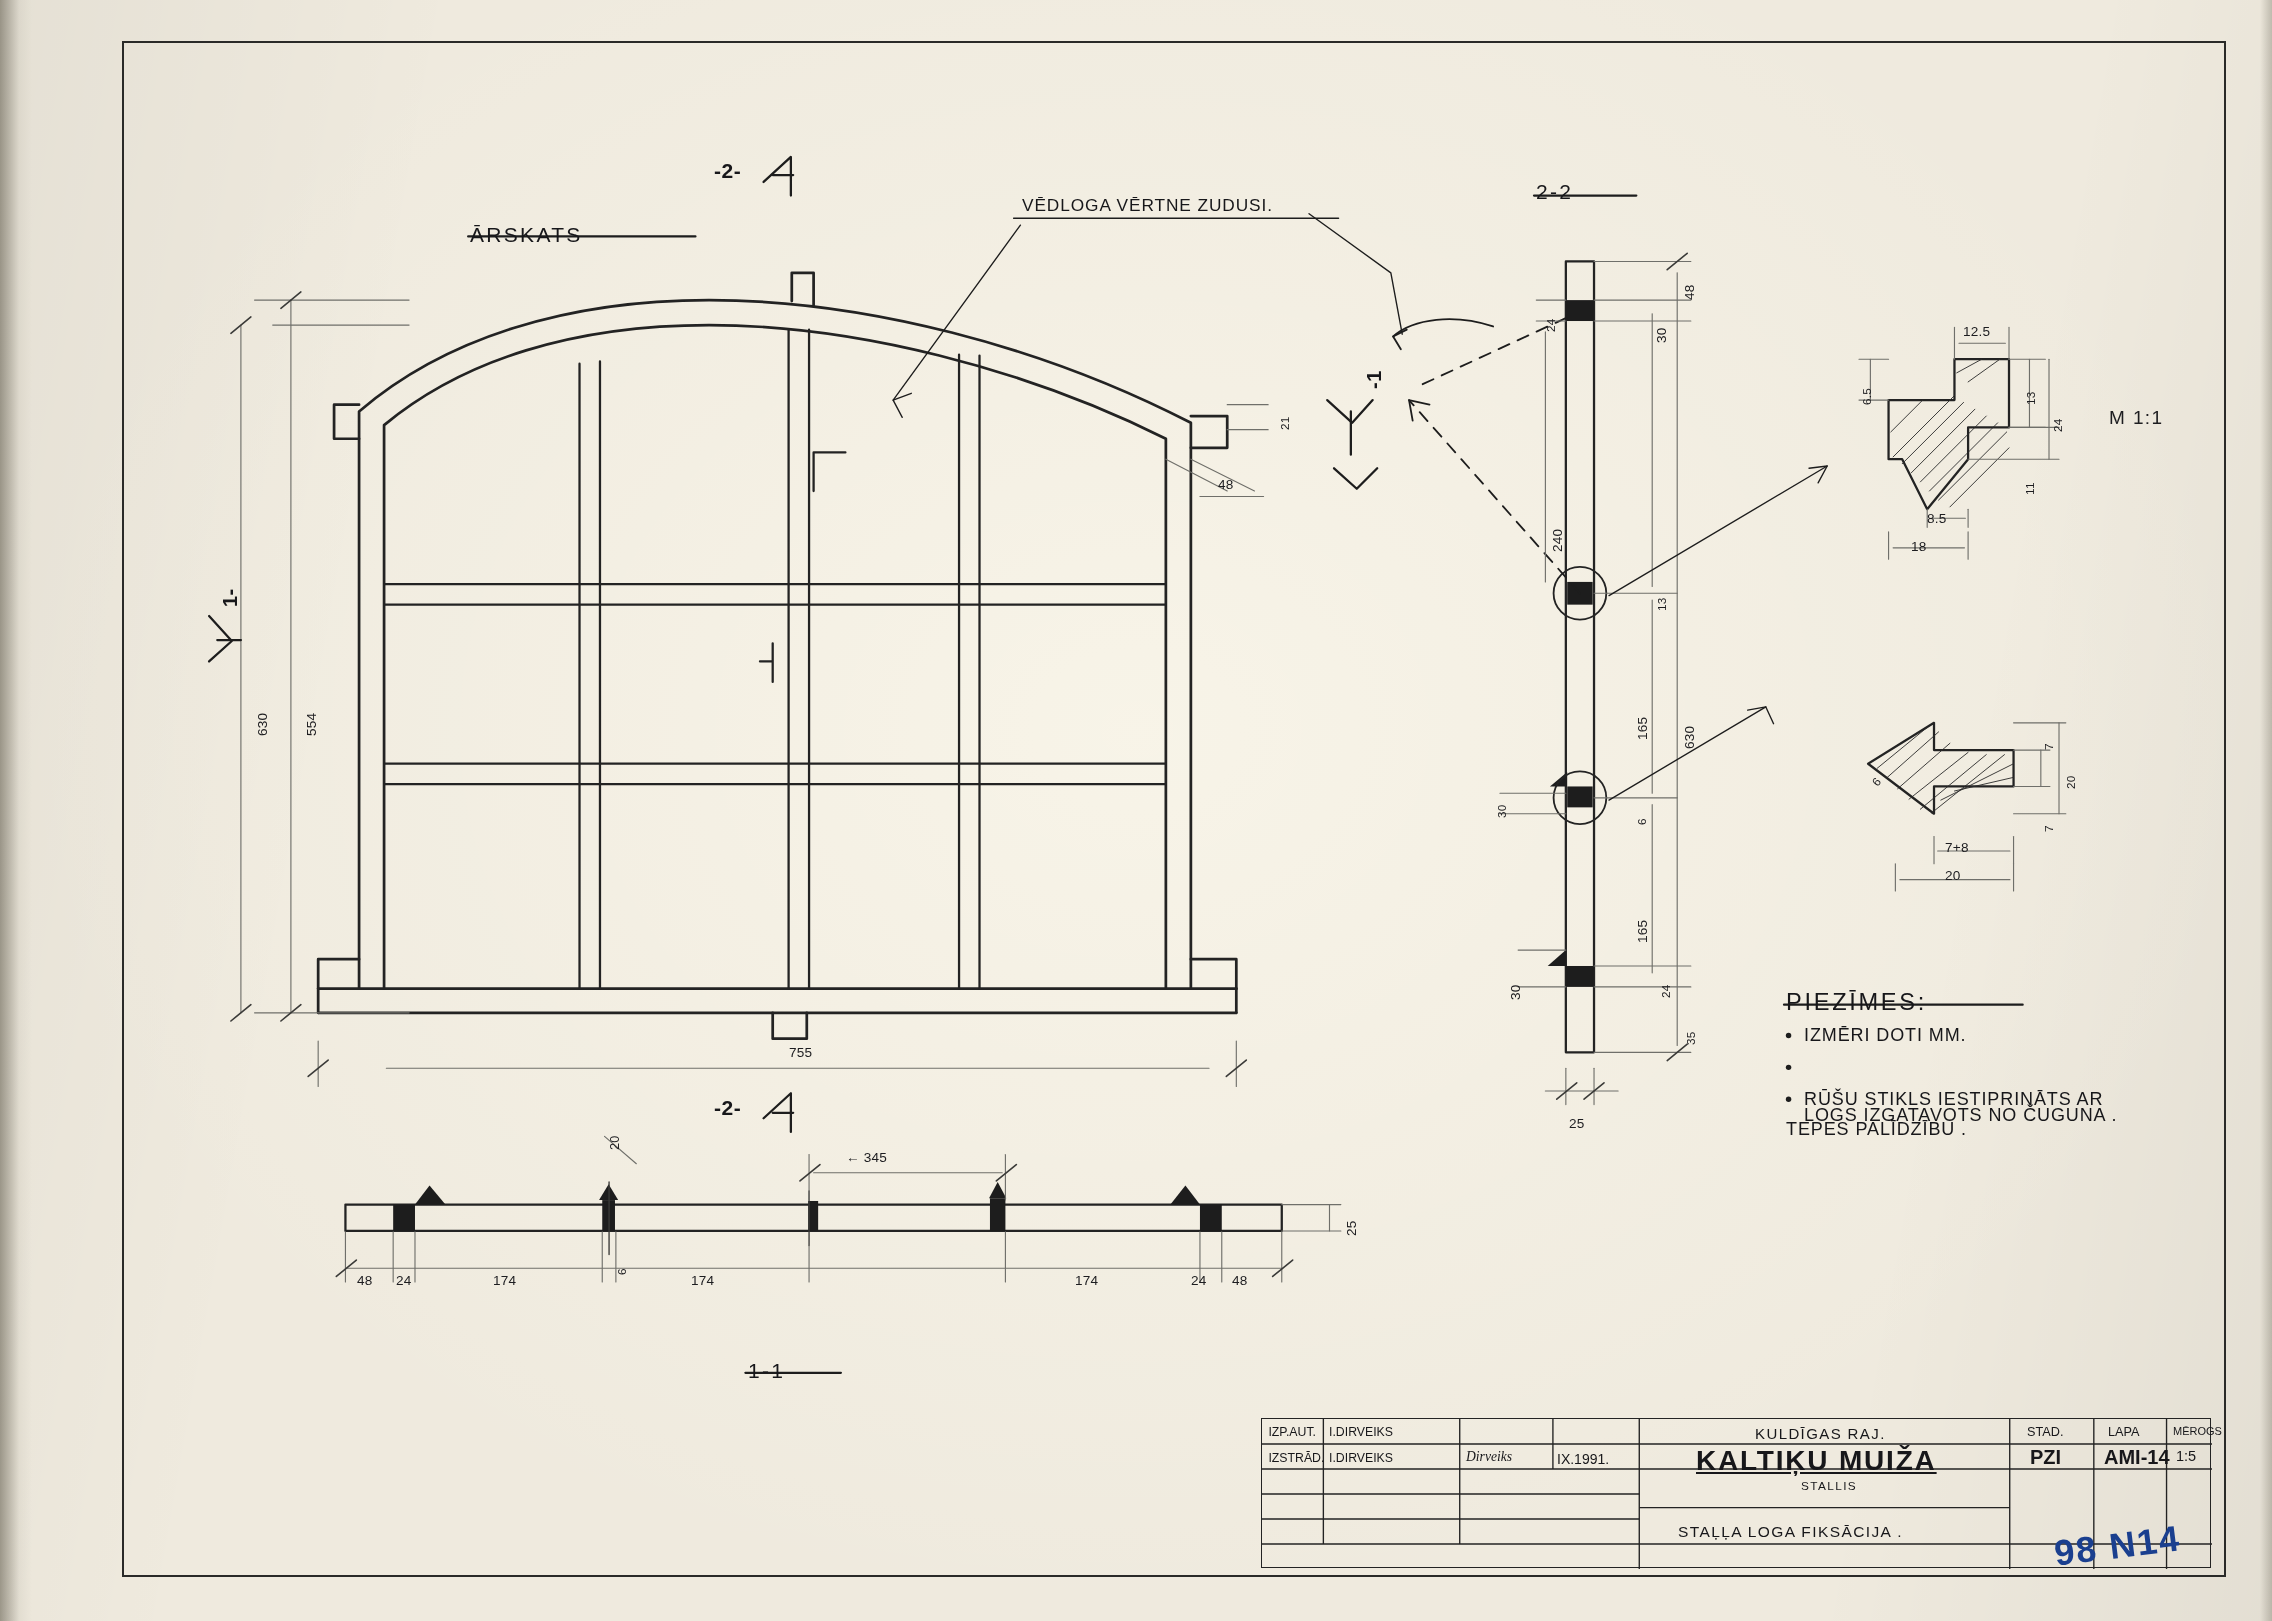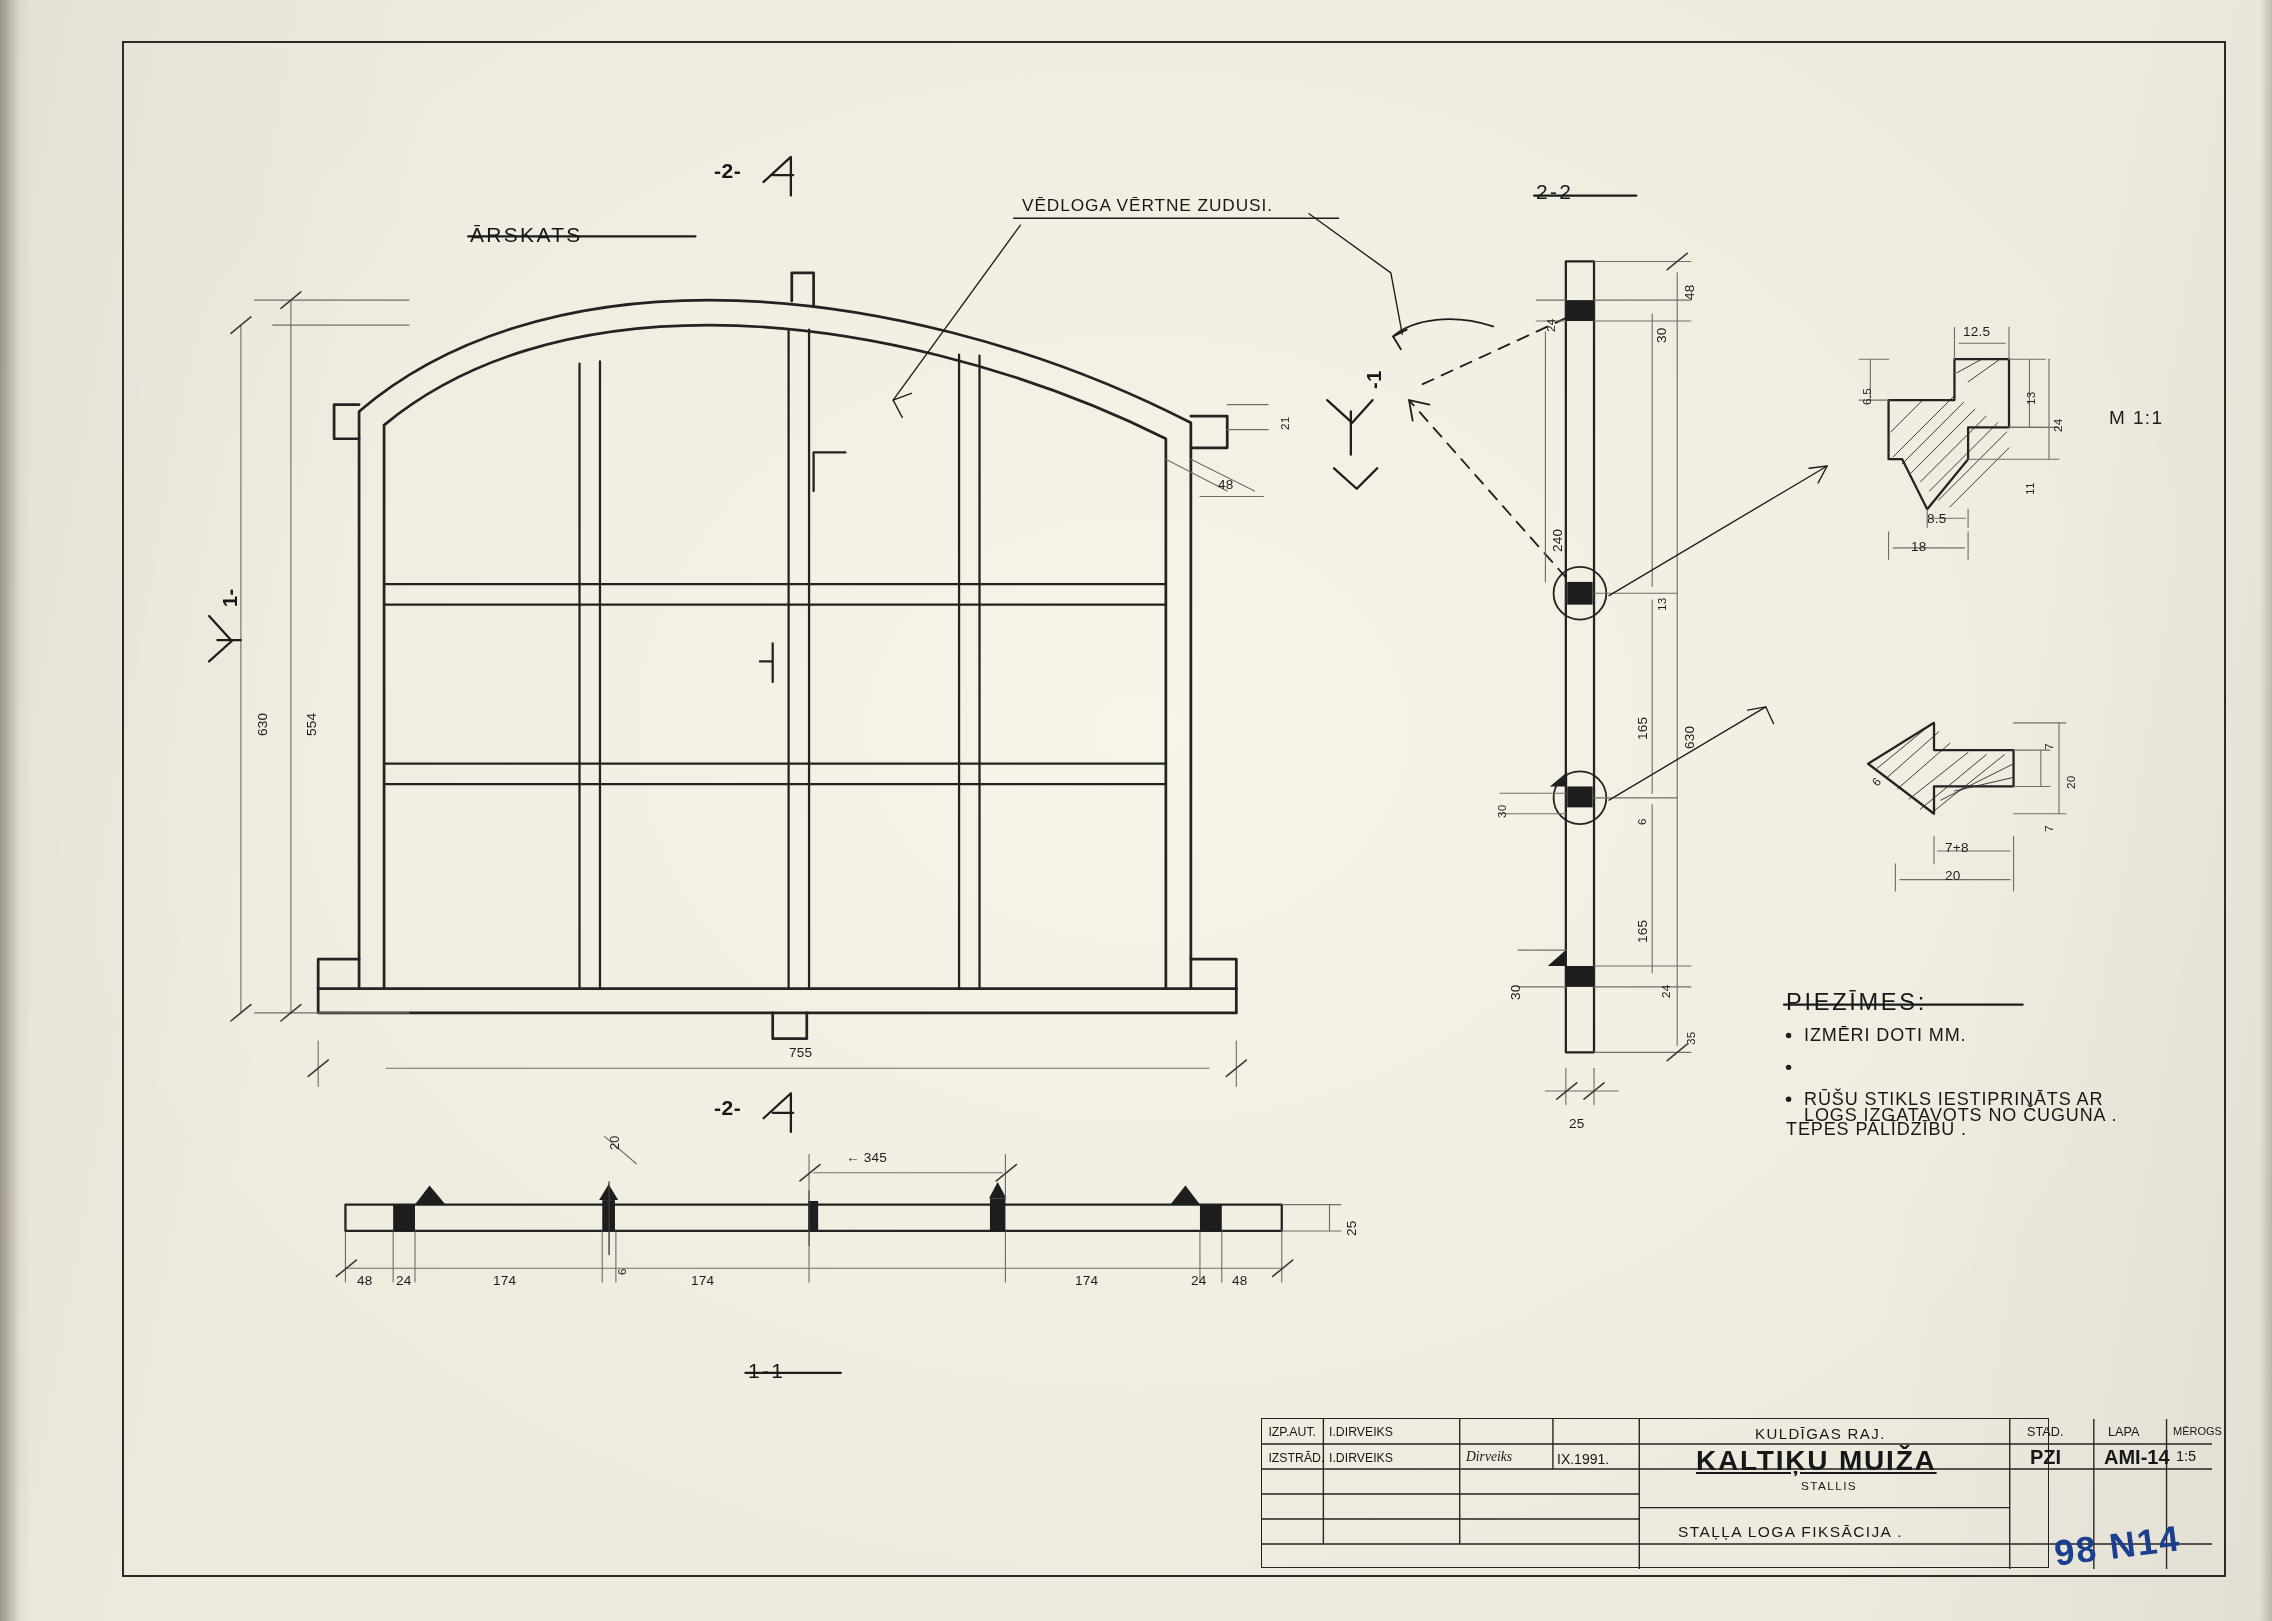"IZP.AUT." #titleblock { width: 788px -> 950px }
